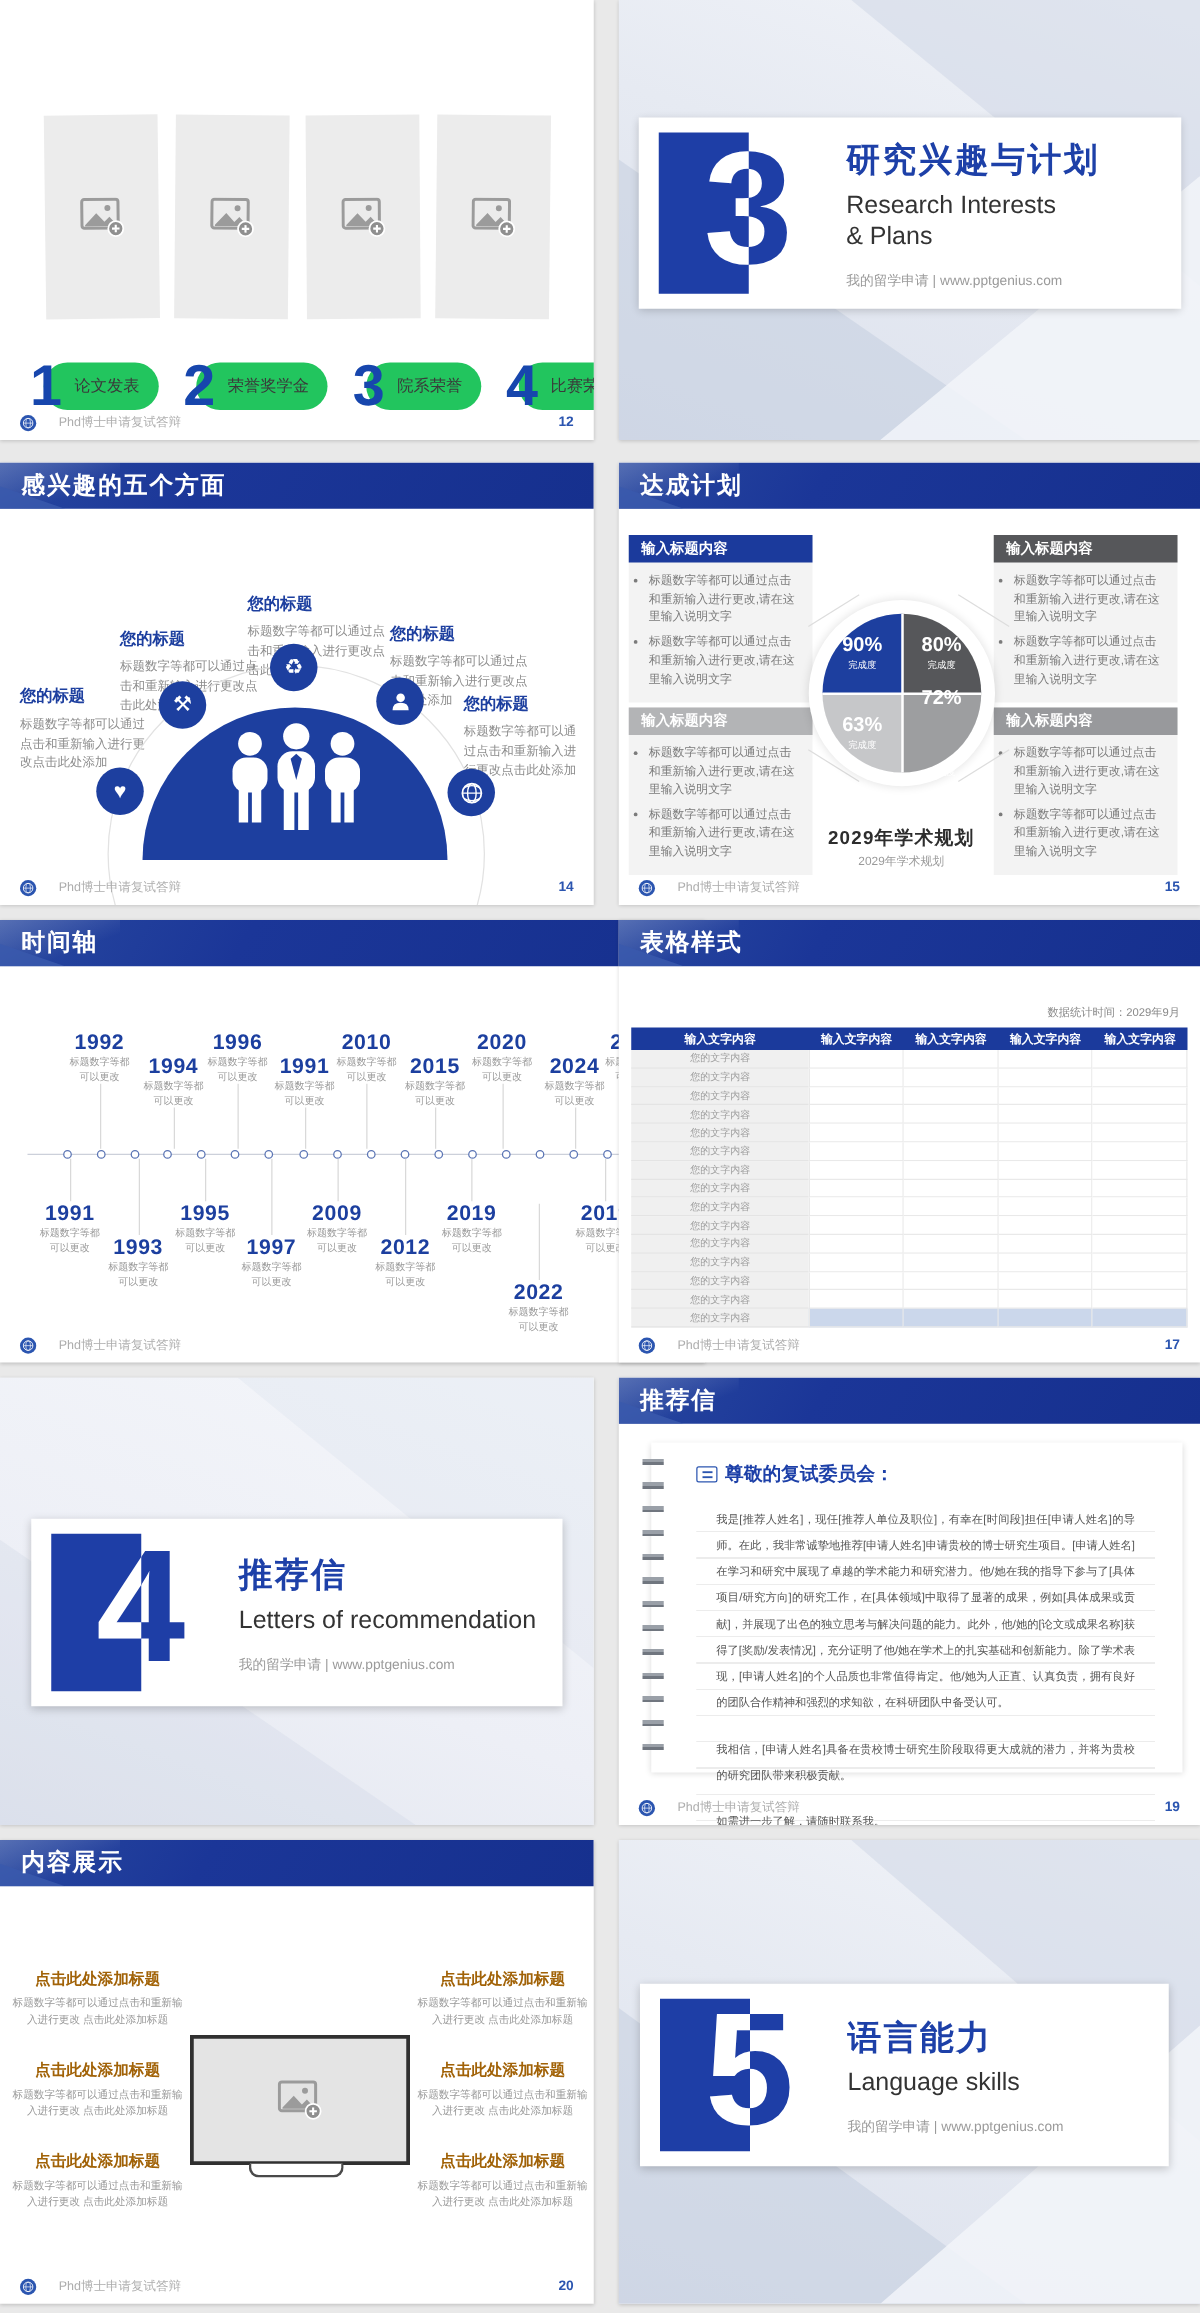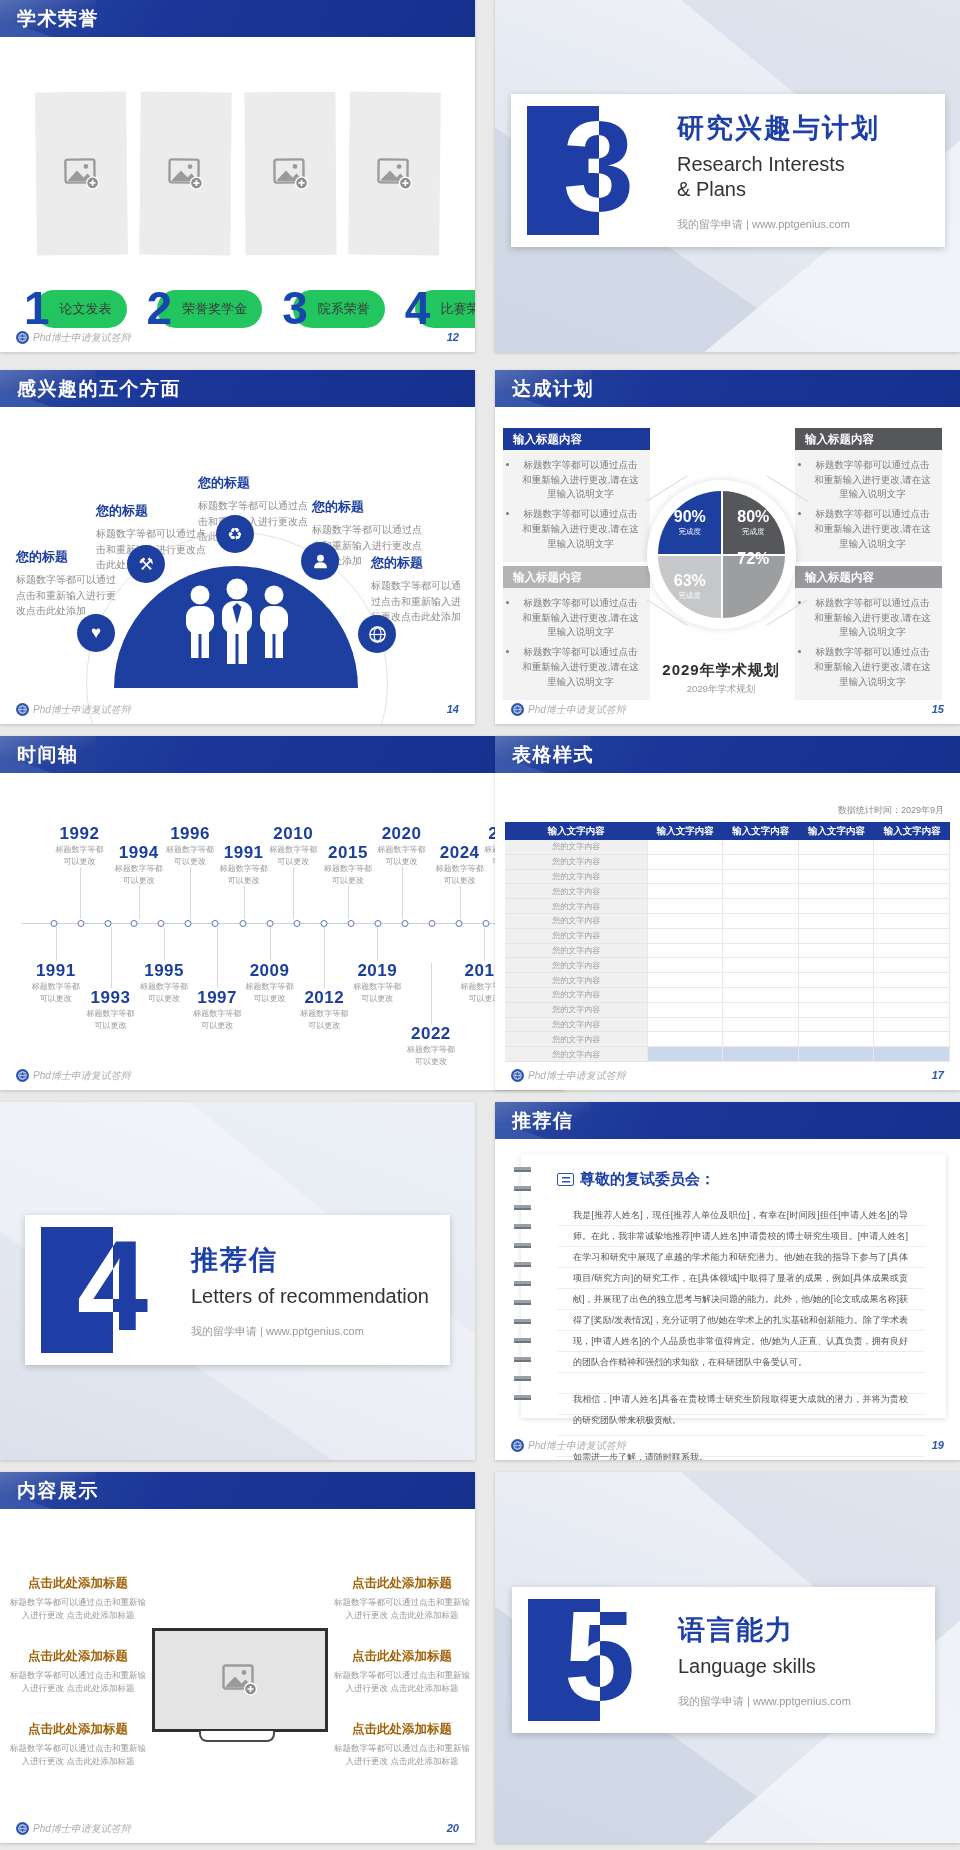"学术荣誉" header.shead { html: <header> <span>学术荣誉</span> </header> -> none }
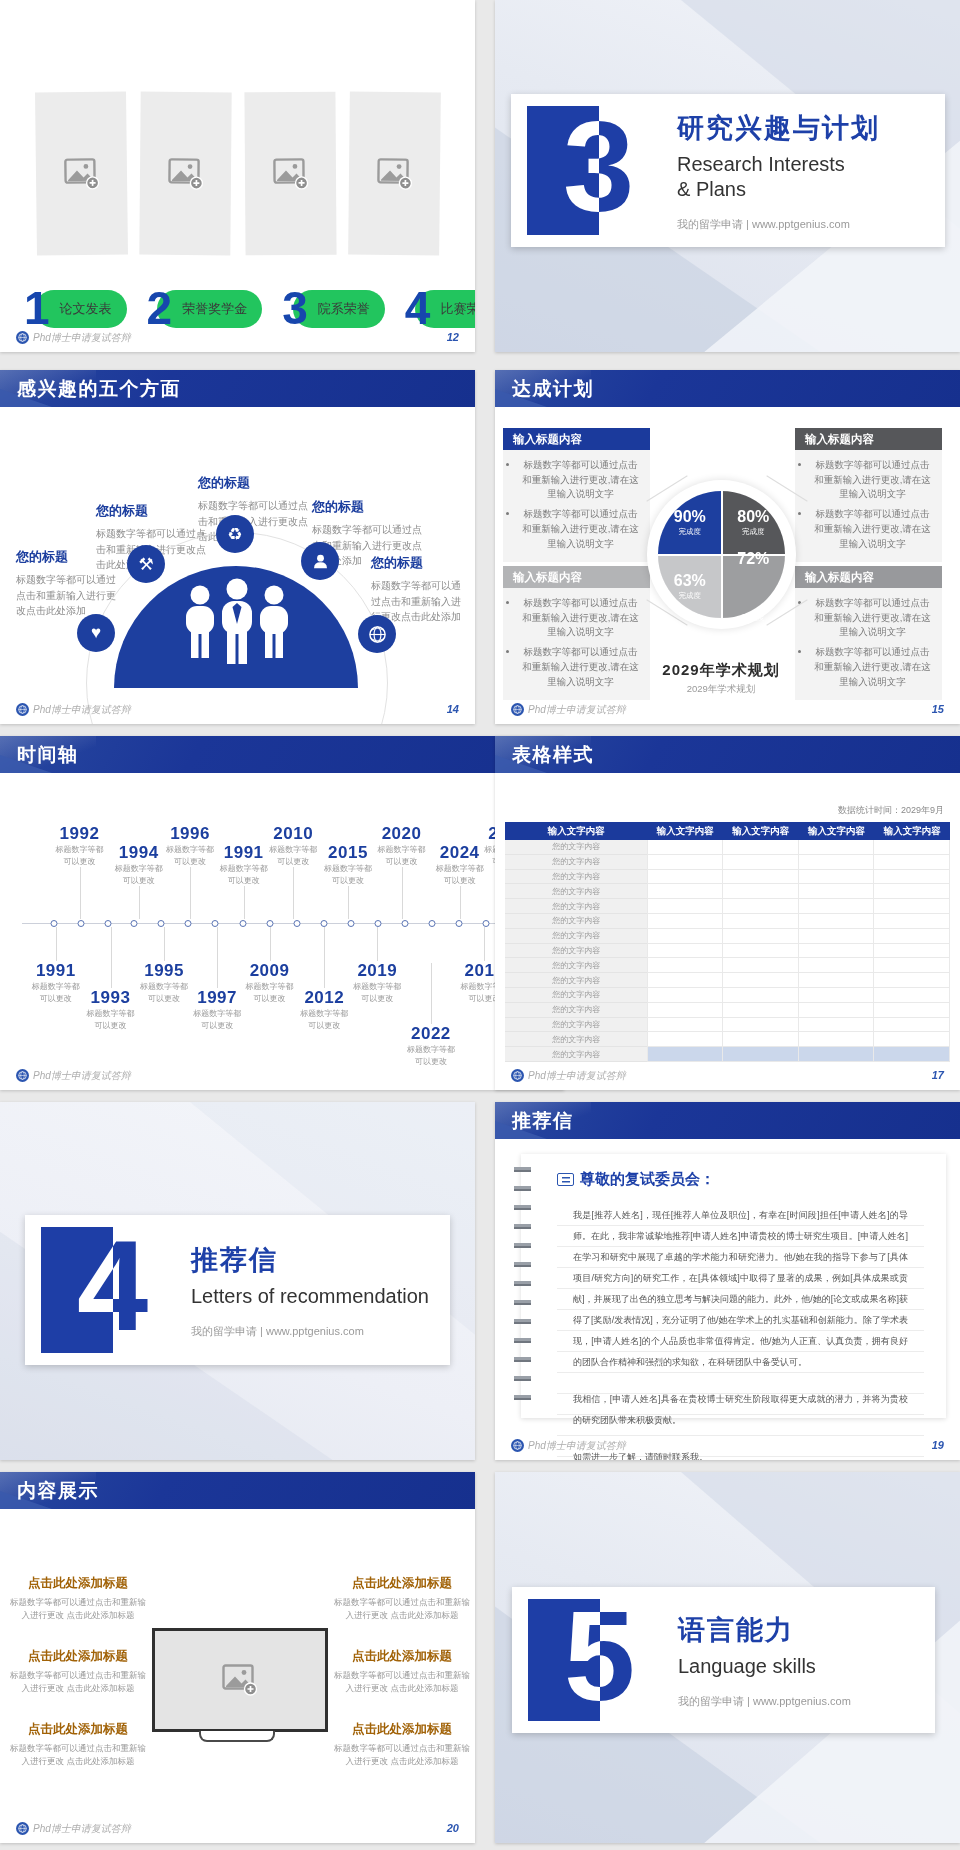"Phd博士申请复试答辩" .sfooter { align-items: flex-start -> center; font-style: italic -> none; gap: 4px -> 18px }
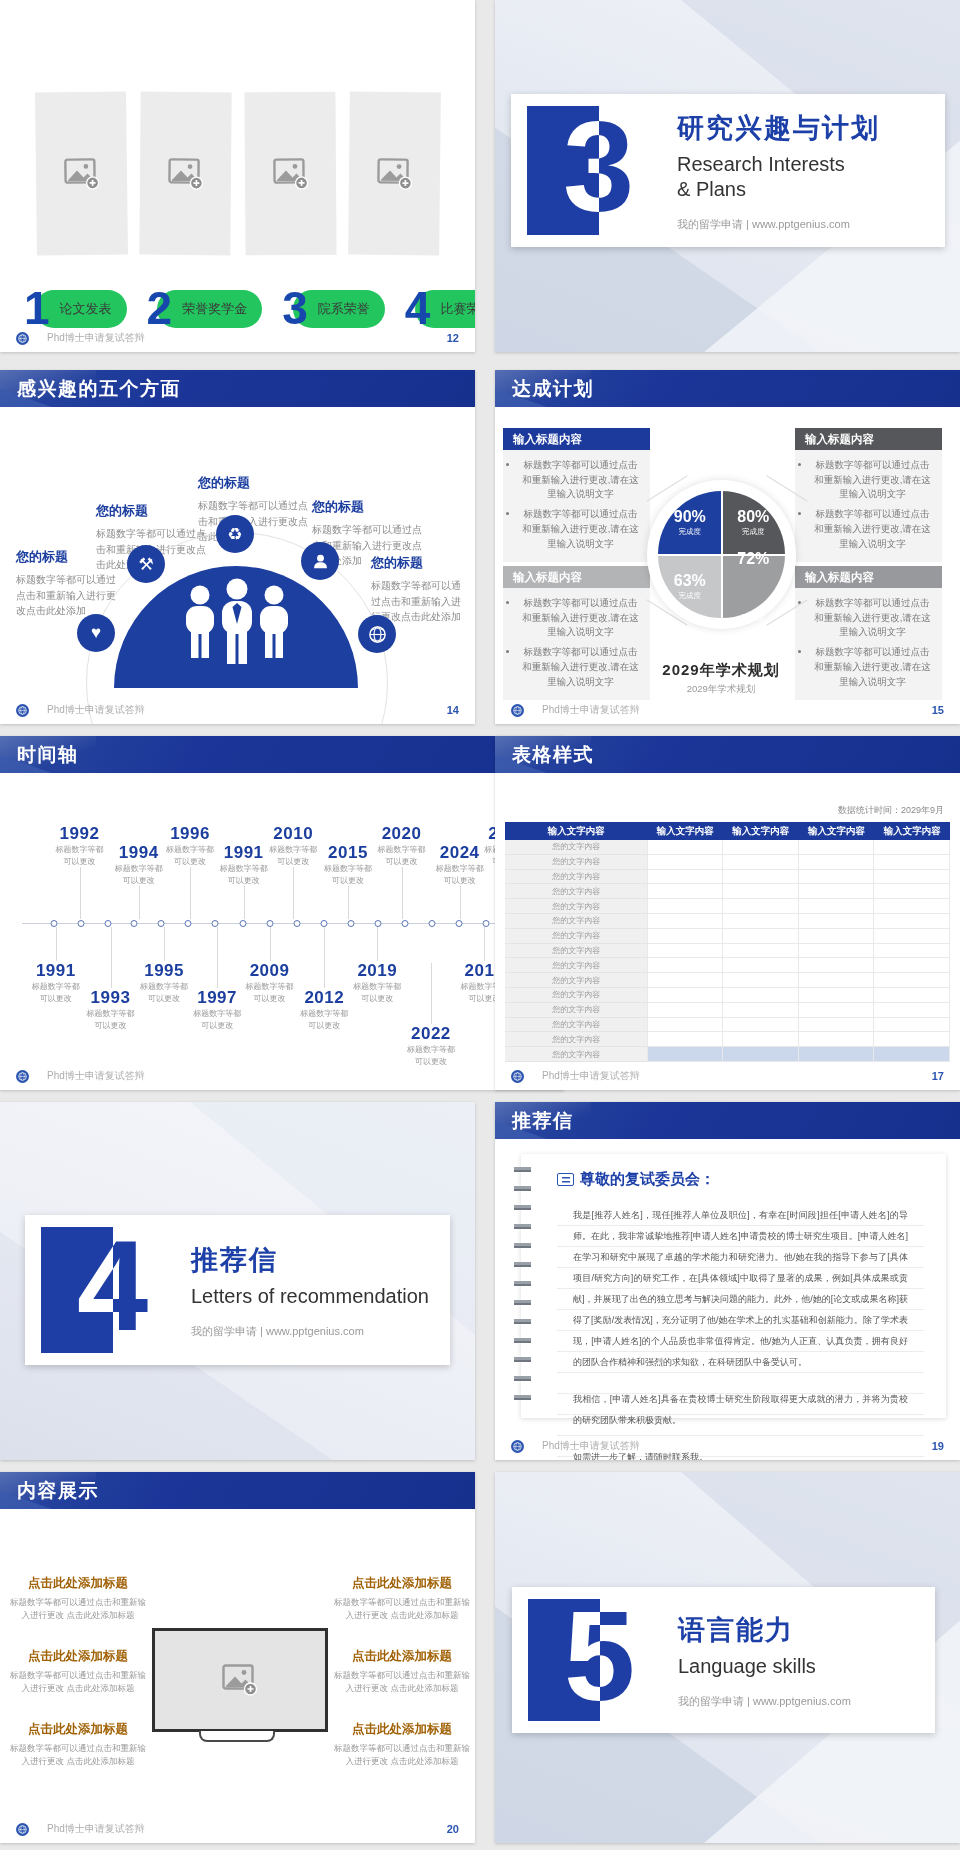"标题数字等都可以通过点击和重新输入进行更改,请在这里输入说明文字" .bx ul { text-align: center -> none }
